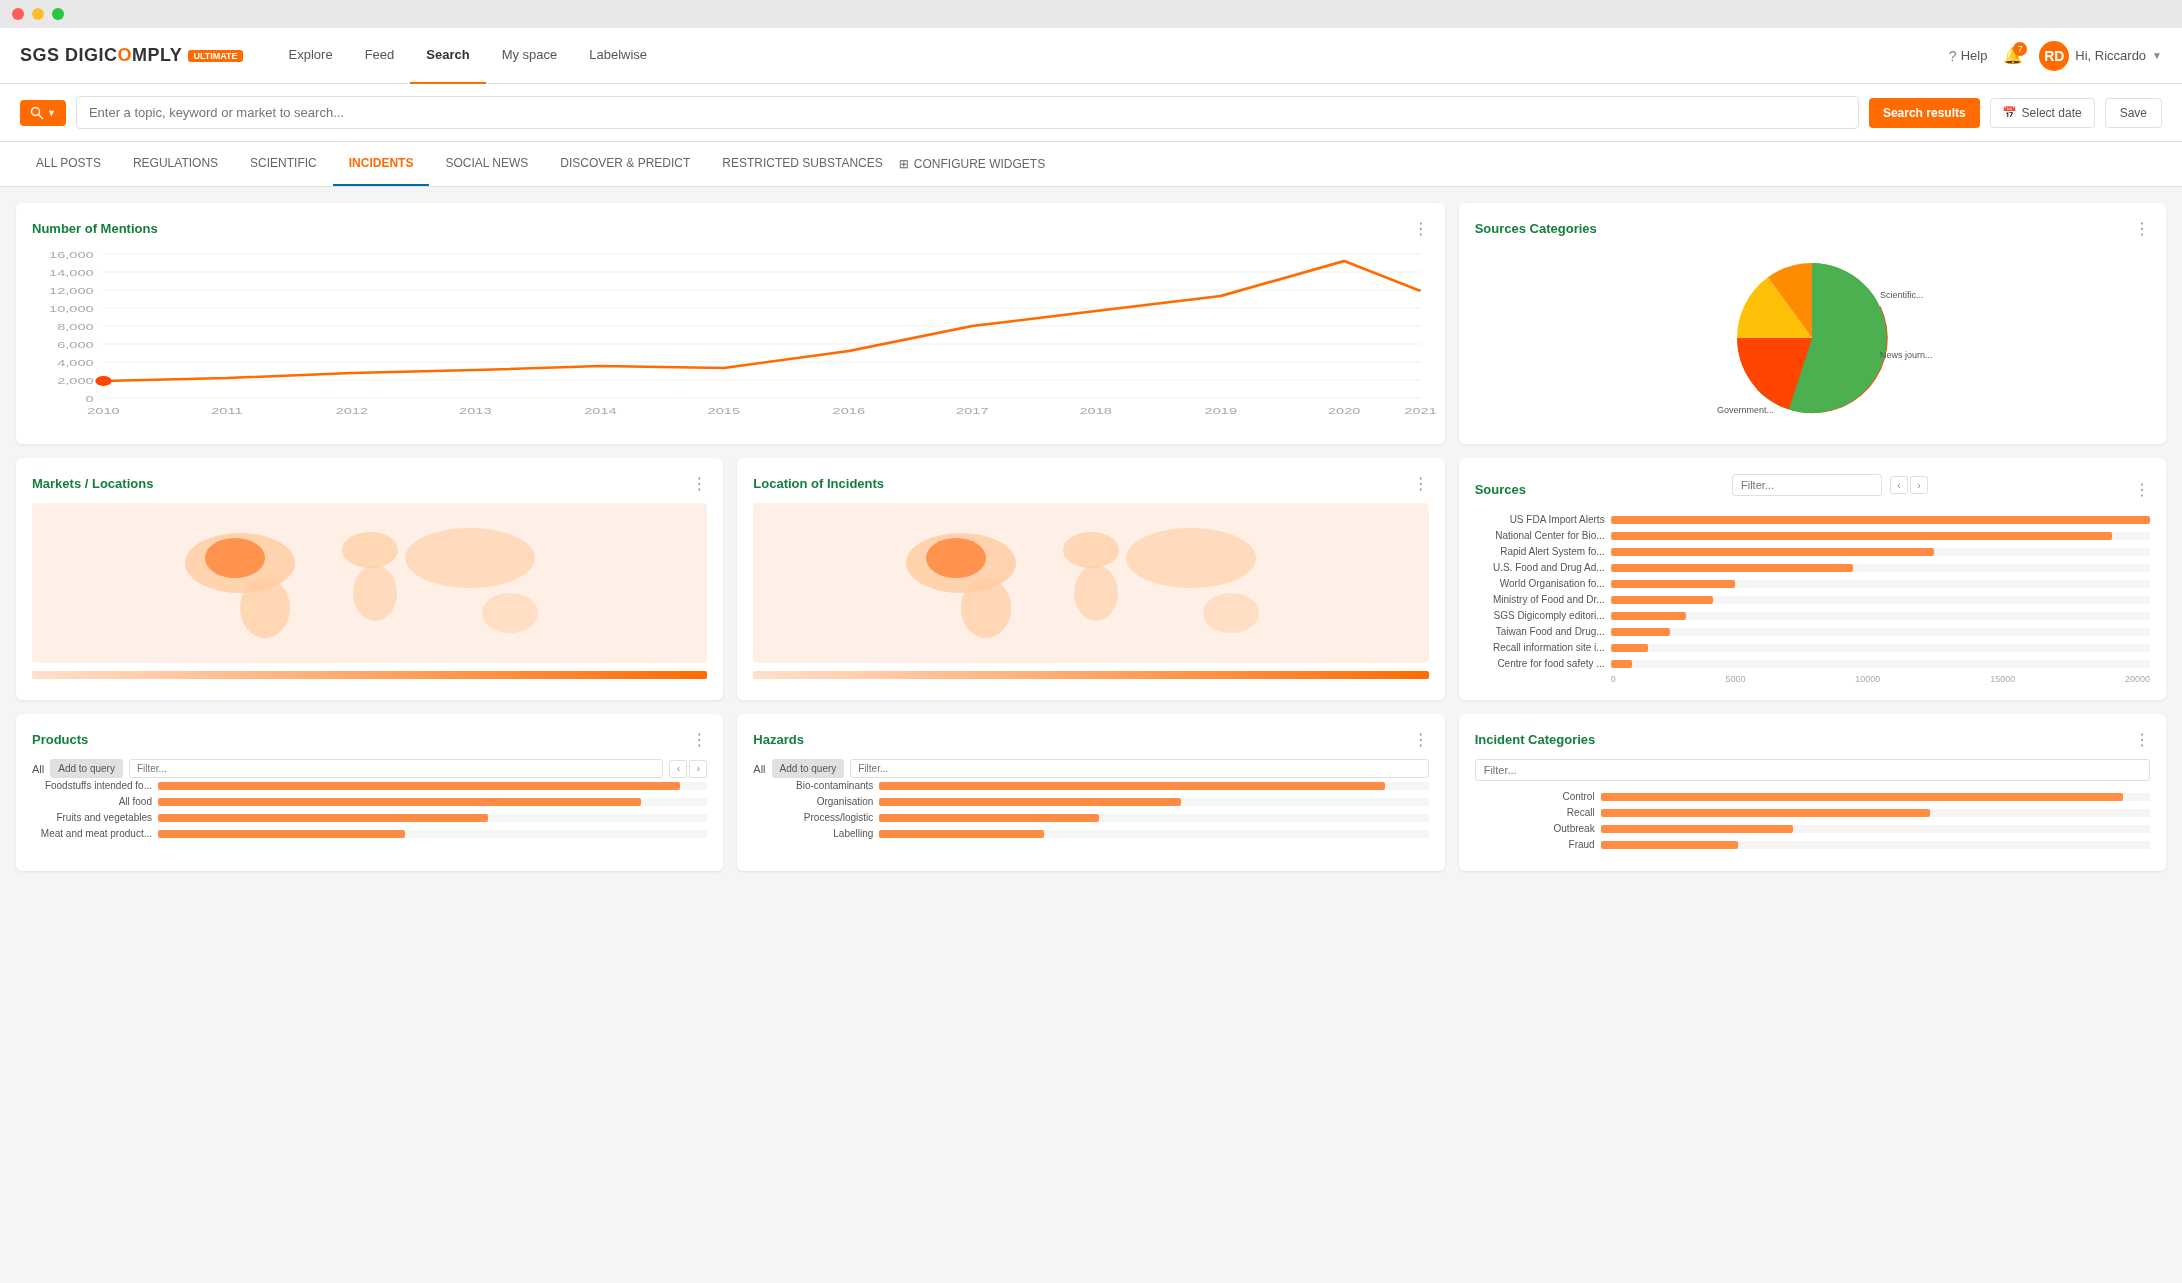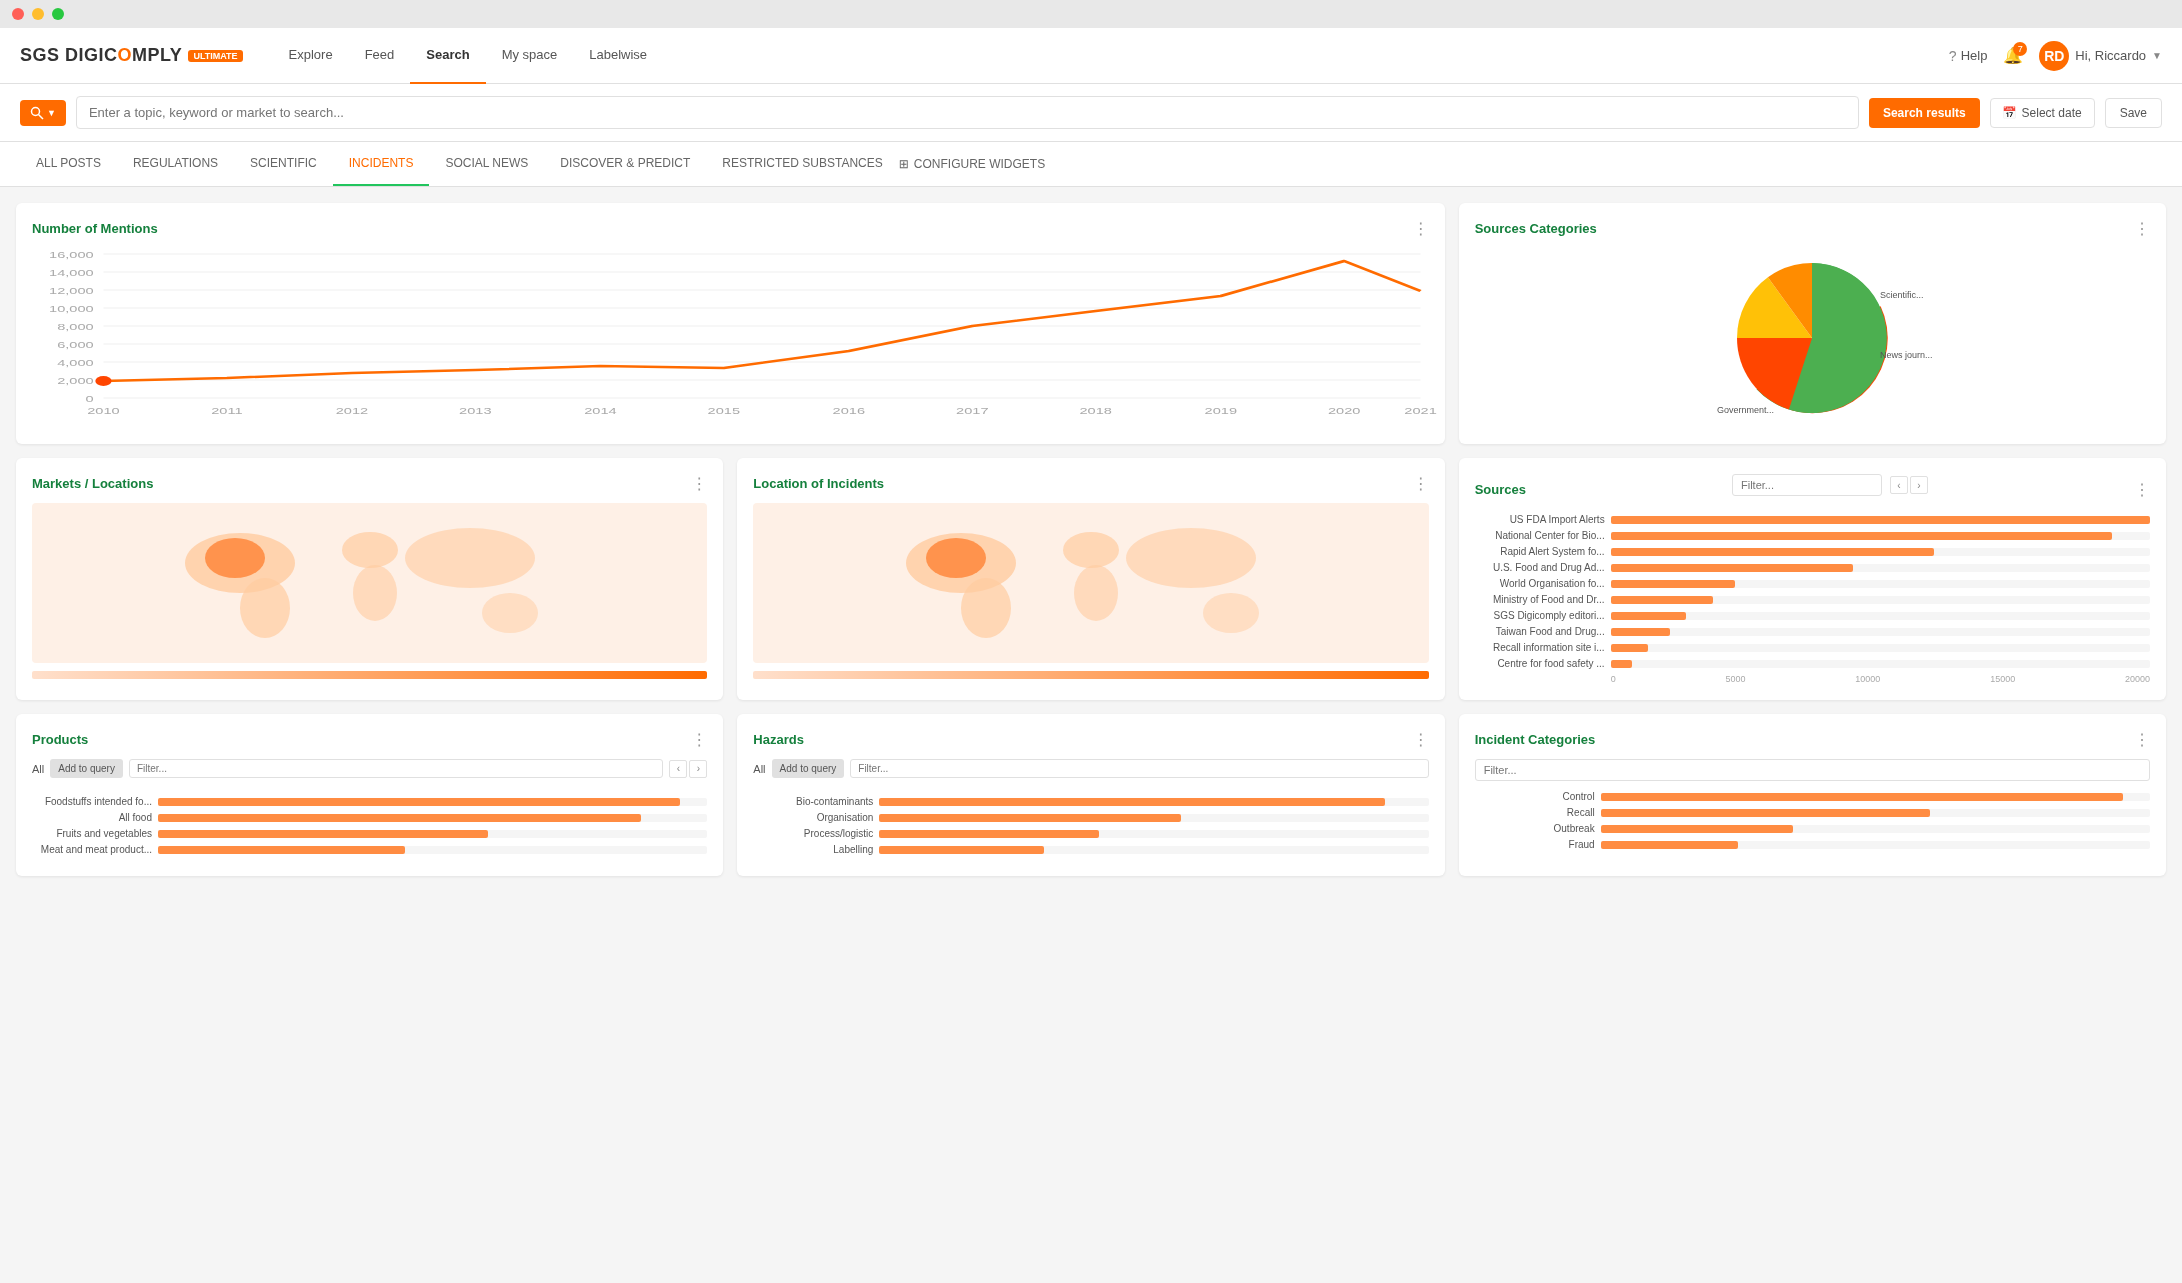"INCIDENTS" .tab.active { border-bottom: 2px solid #22c55e -> 2px solid #0369a1; font-weight: 400 -> 700 }
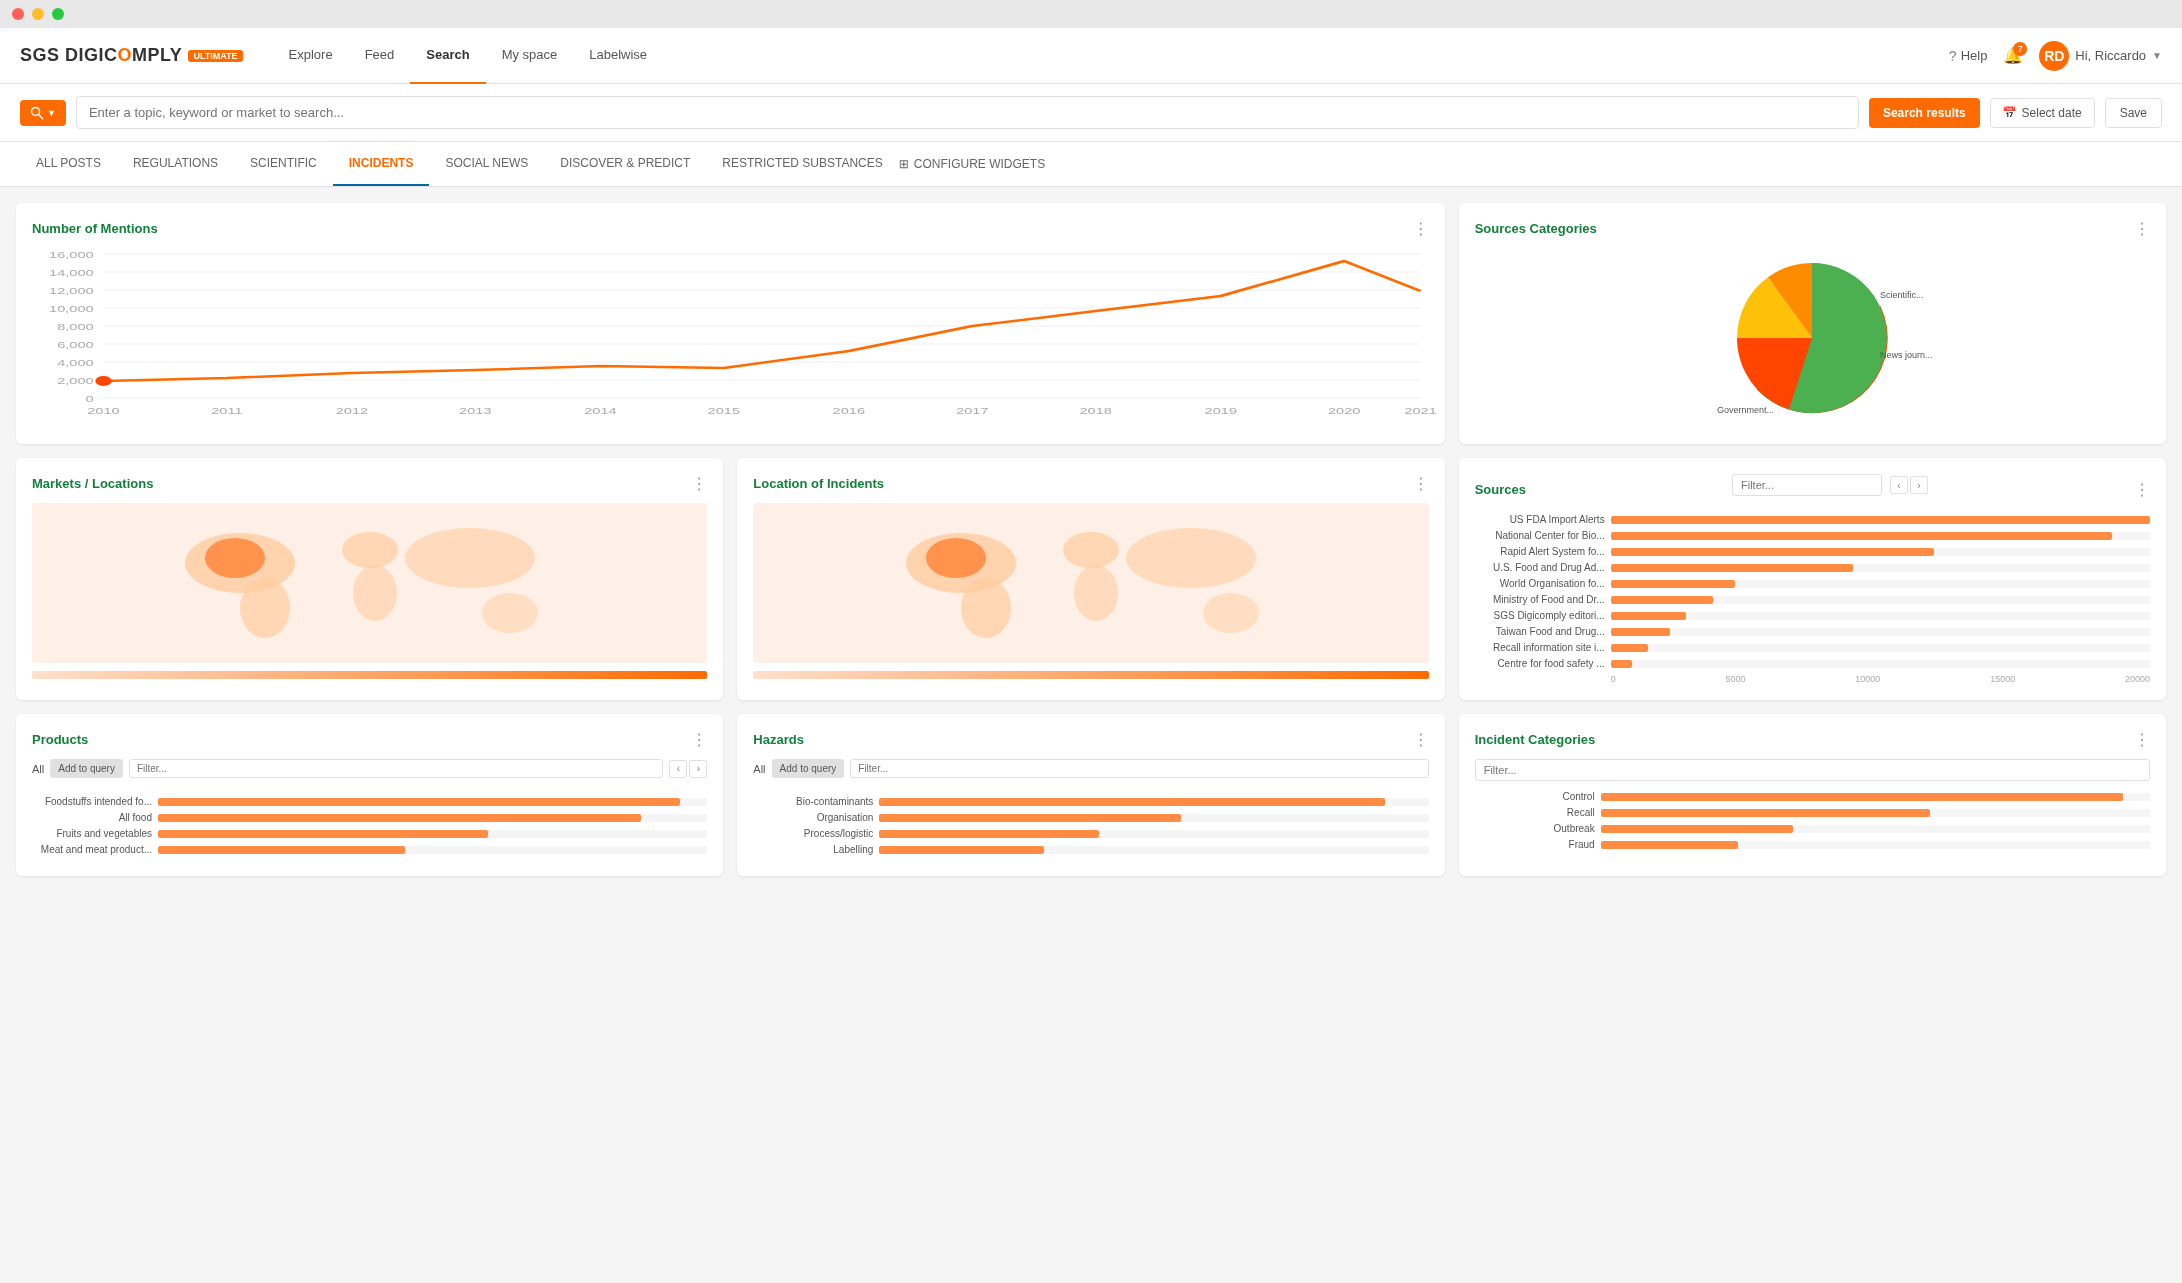"All" .filter-row { margin-bottom: 18px -> 2px }
